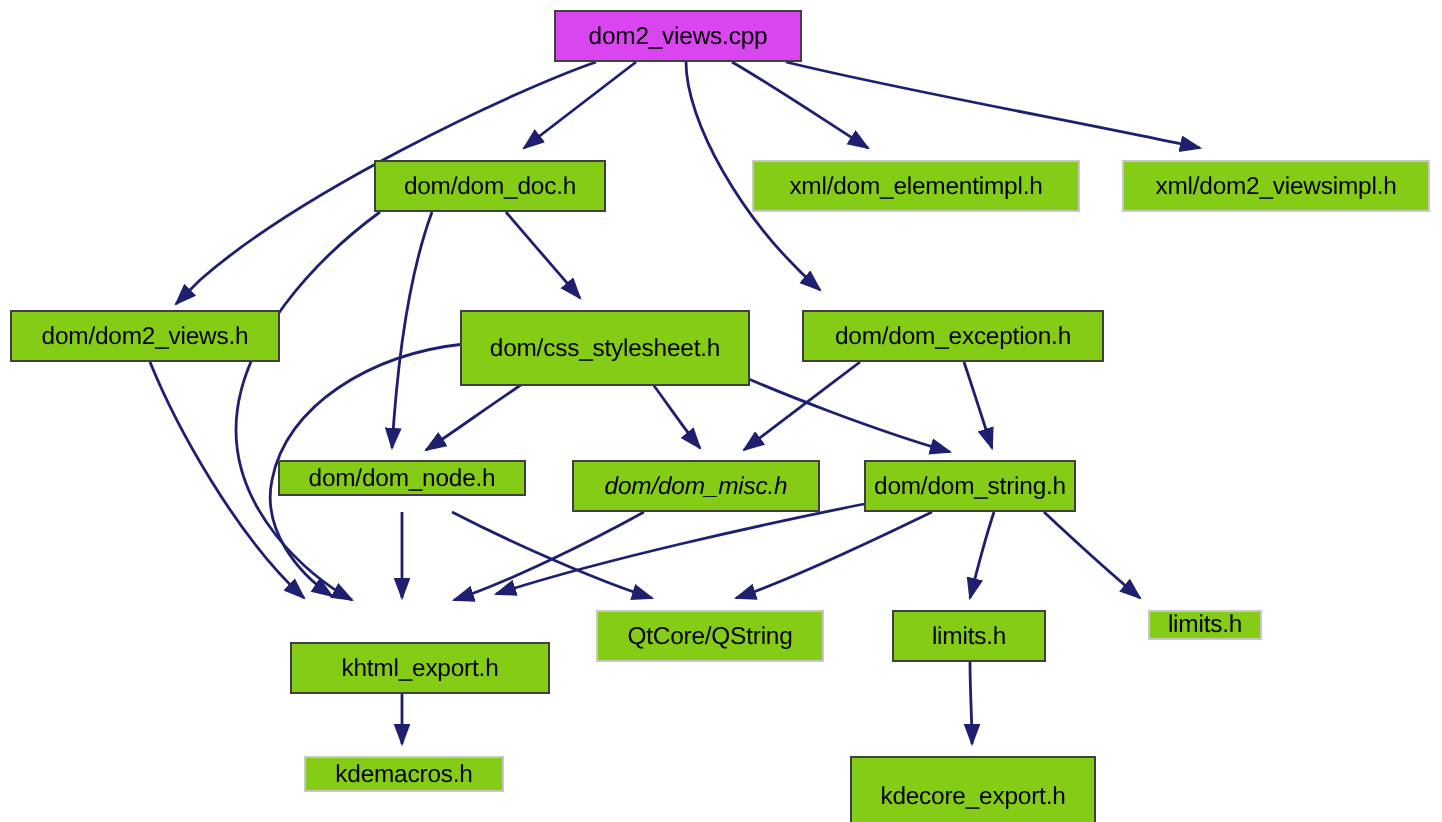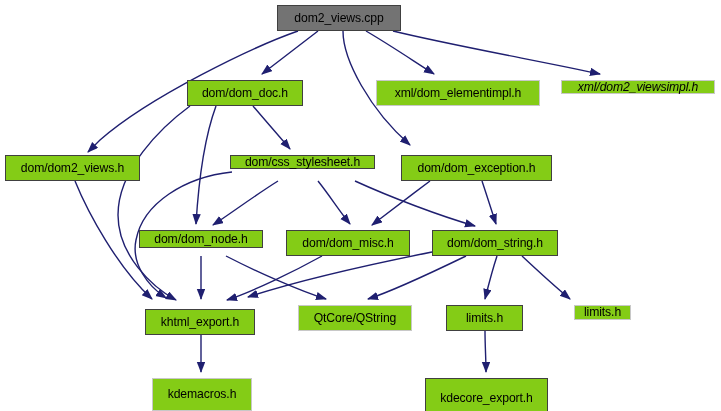"dom2_views.cpp" .node.root { background: #737373 -> #d946ef }
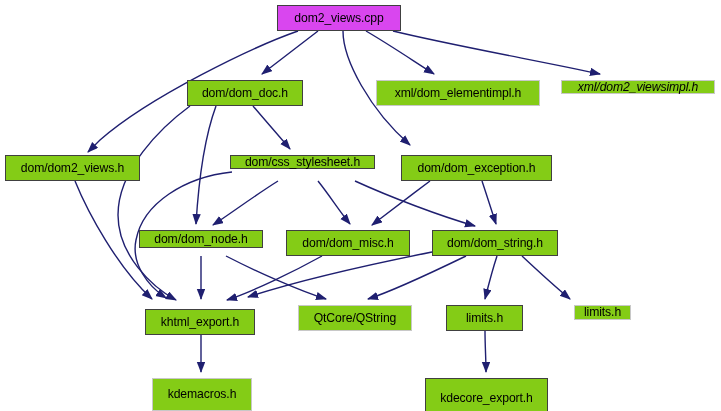"xml/dom2_viewsimpl.h" div.node { font-style: italic -> none; height: 14px -> 26px }
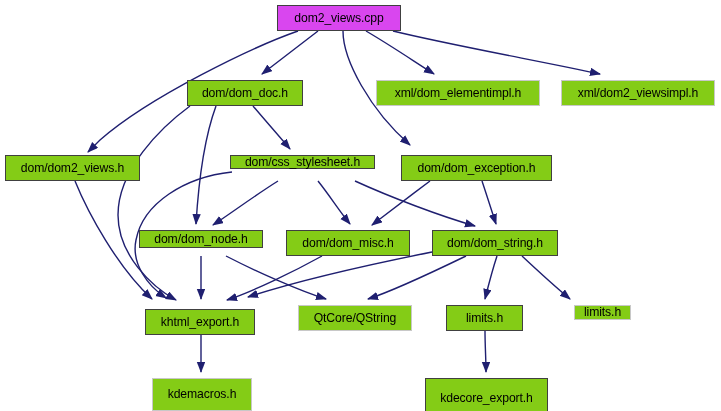"dom/css_stylesheet.h" div.node { height: 14px -> 38px }
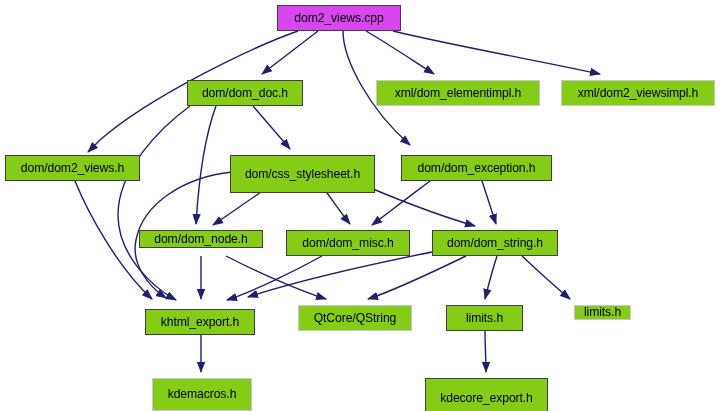"dom/dom_misc.h" div.node { font-style: none -> italic }
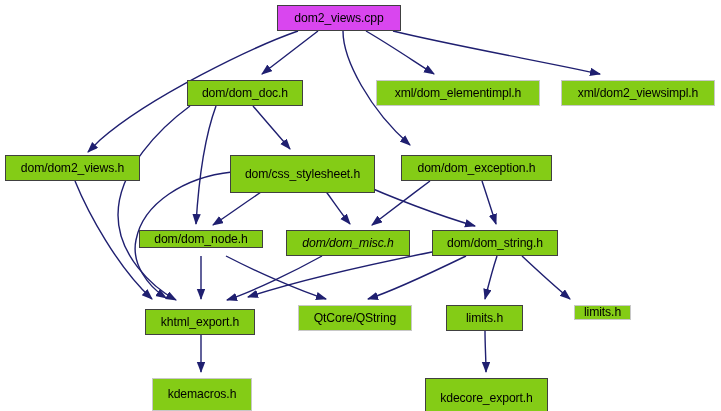"dom/dom_string.h" div.node { width: 126px -> 106px }
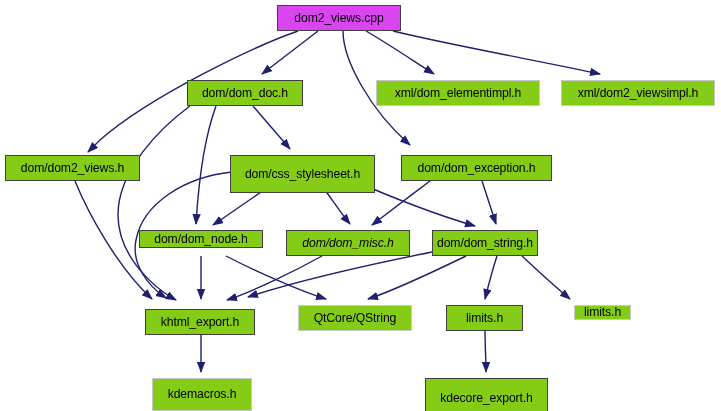"khtml_export.h" div.node { top: 309px -> 321px; width: 110px -> 130px }
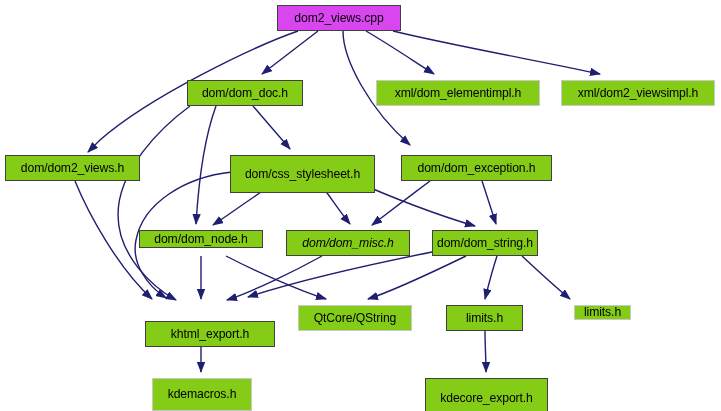"kdemacros.h" div.node { height: 33px -> 18px }
